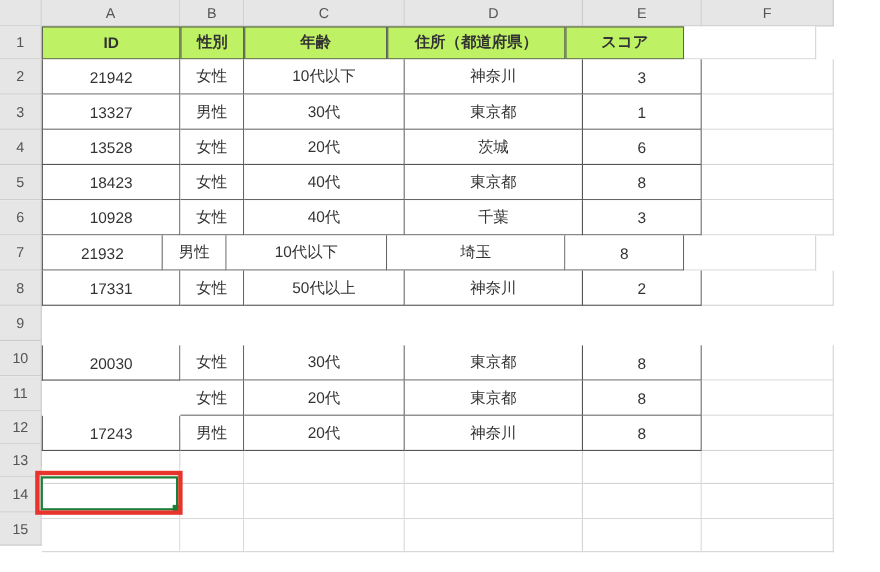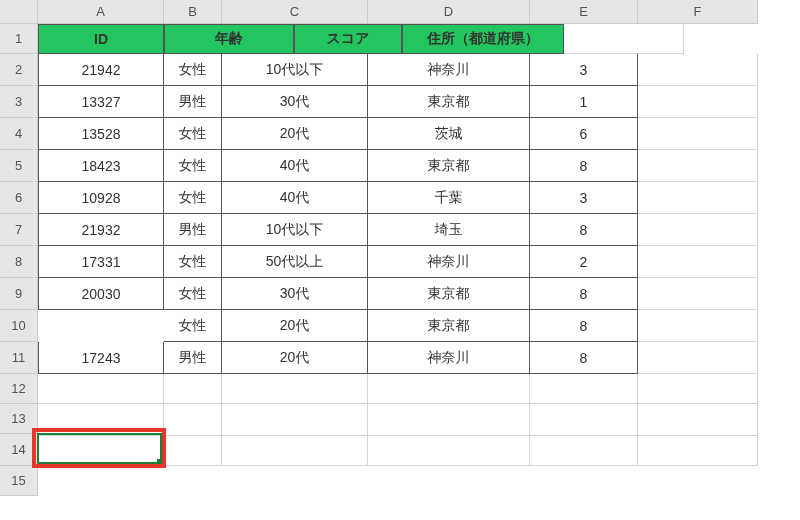"ID" .cell.header { background: #22c55e -> #bef264 }
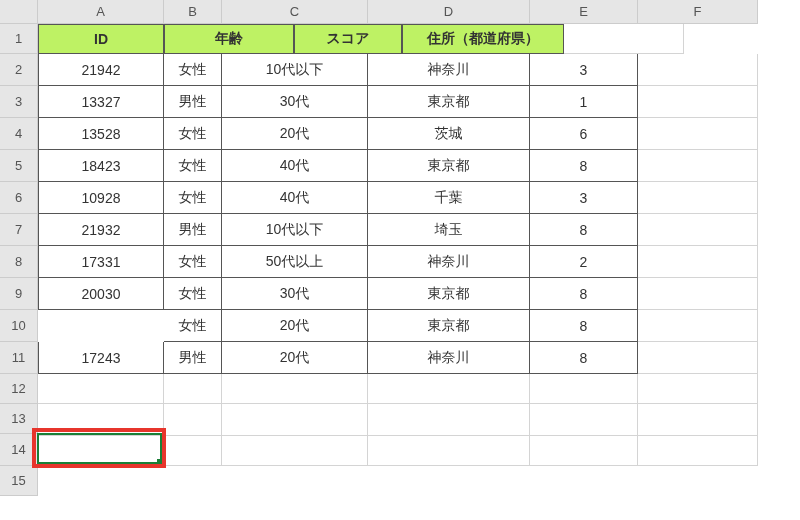"性別" div.cell { html: none -> <div>性別</div> }
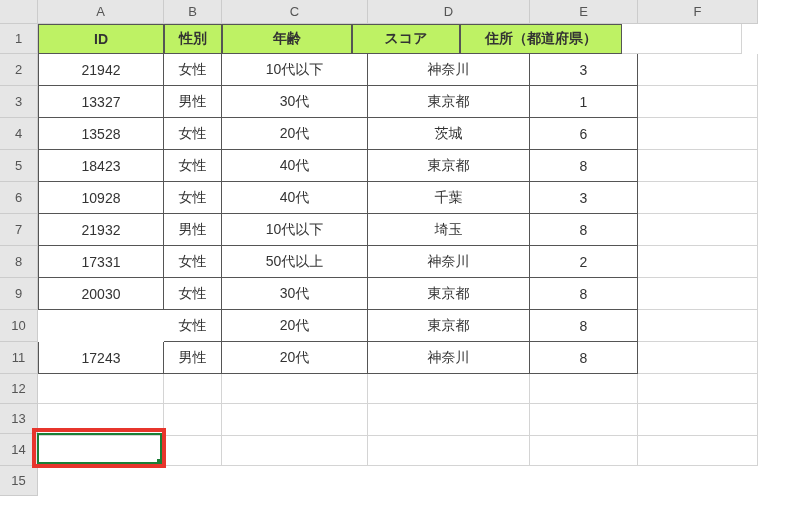"スコア" div.cell { order: before "住所（都道府県）" -> after "住所（都道府県）" }
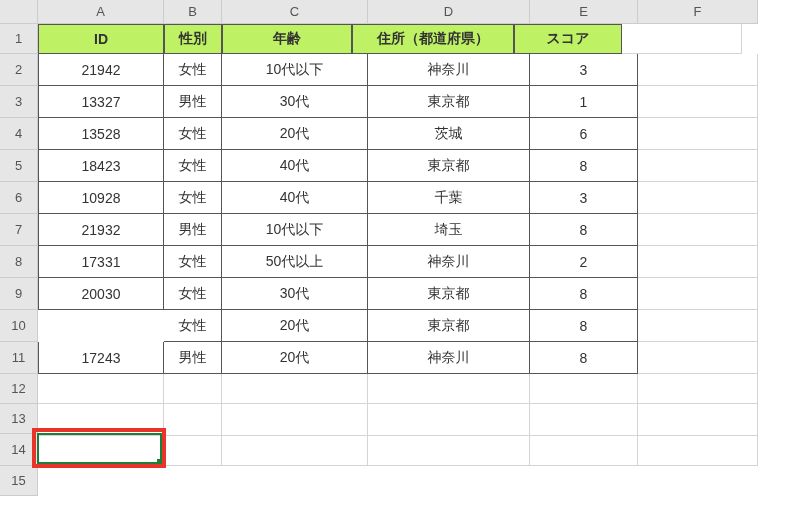"21932" div.cell { width: 126px -> 110px }
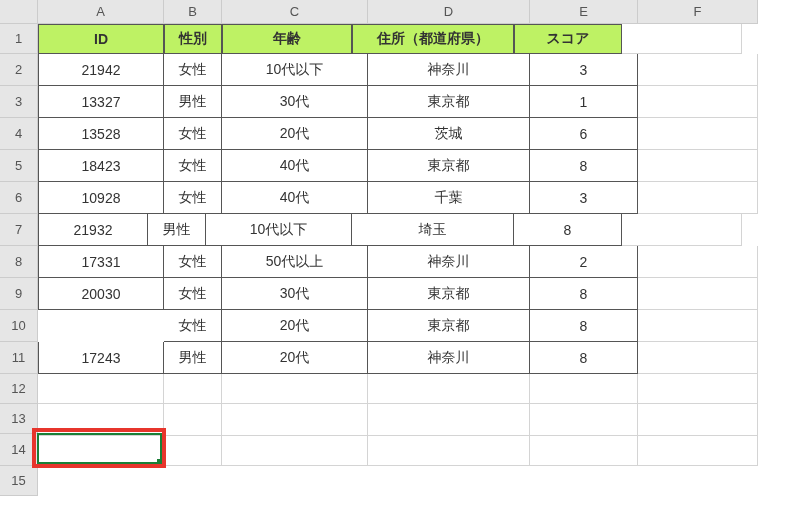"20030" div.row { margin-top: none -> 36px }
